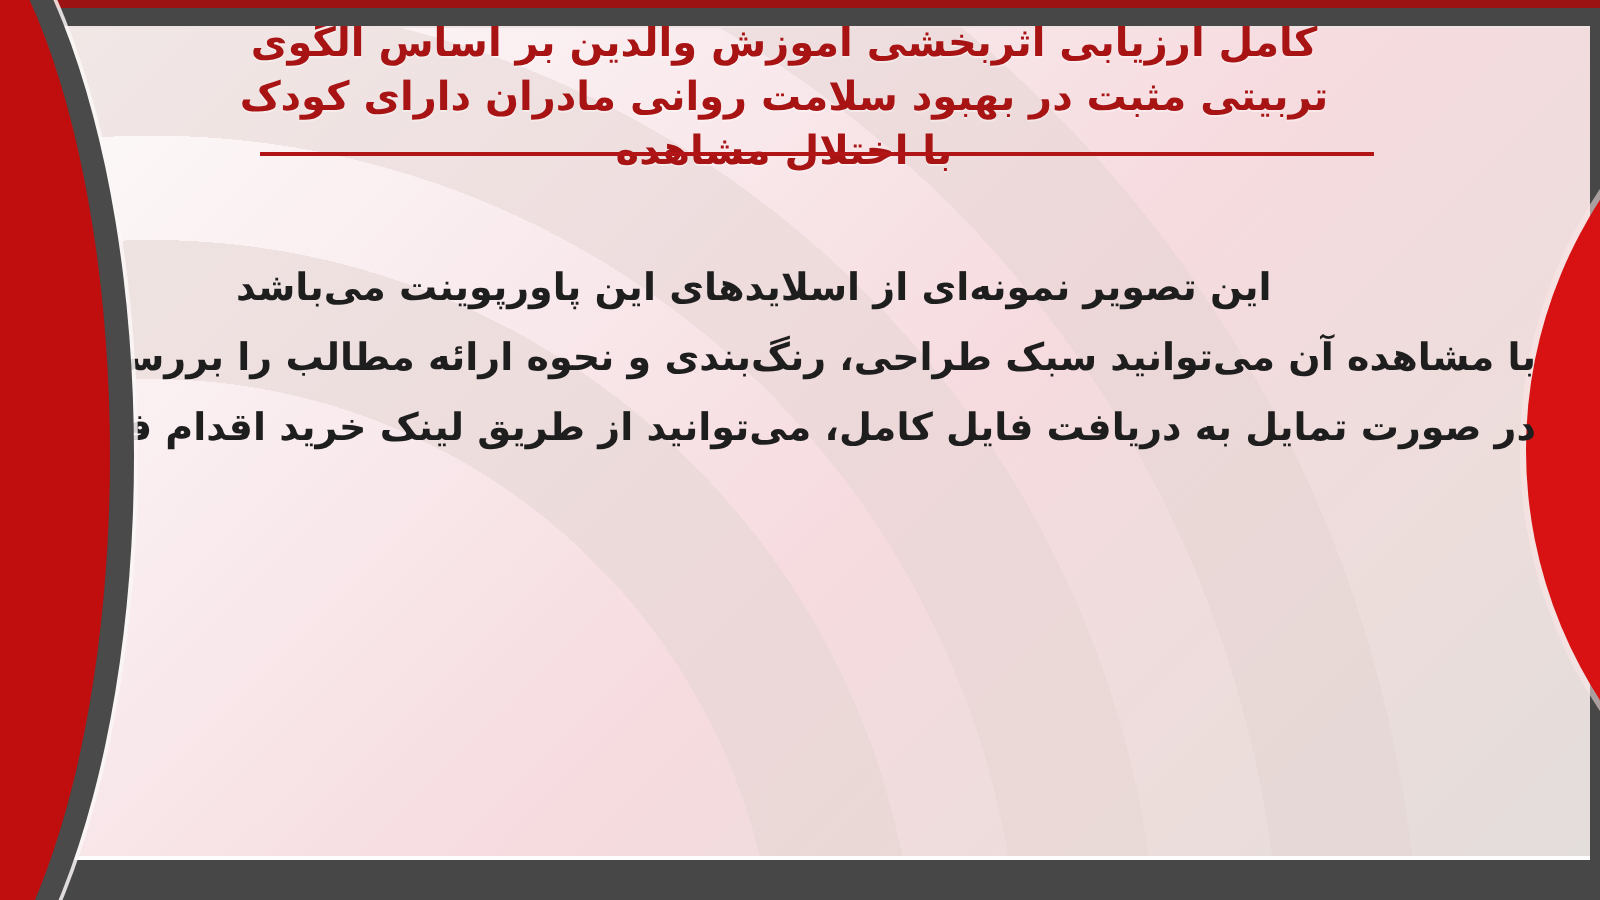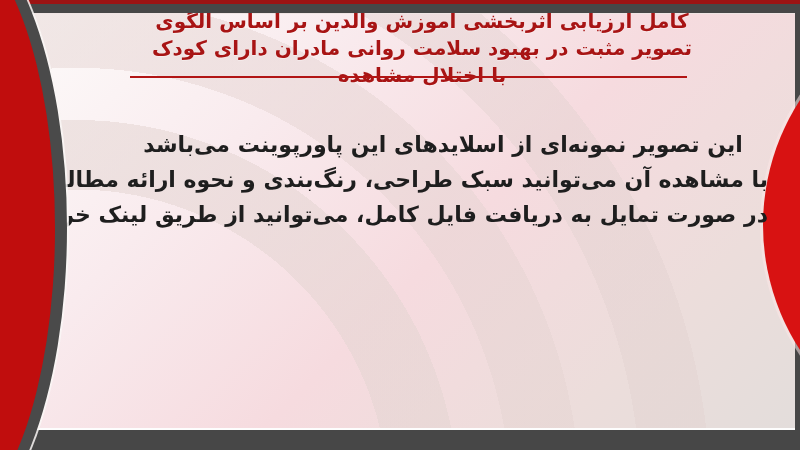"کامل ارزیابی اثربخشی آموزش والدین" .title-block { left: 122px -> 92px }
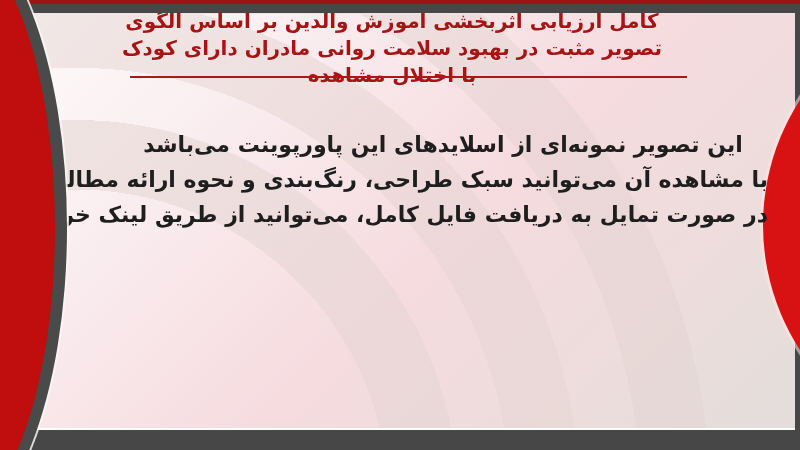"تصویر مثبت در بهبود سلامت" div { text: تصویر -> تربیتی }
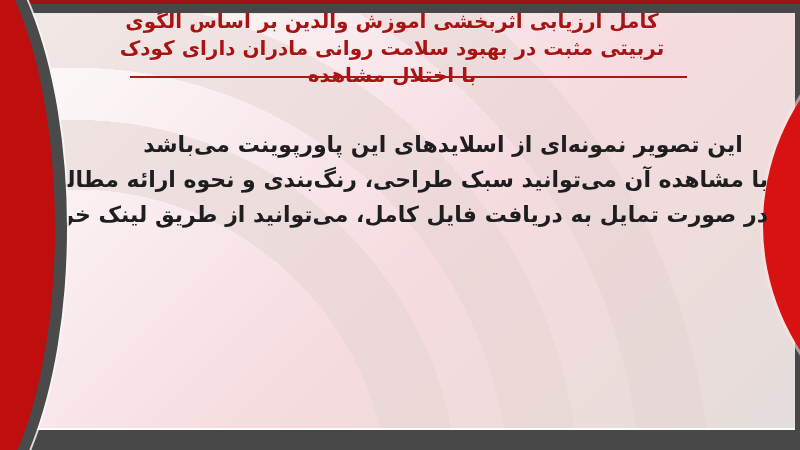"این تصویر نمونه‌ای از اسلایدهای" .body-block { font-size: 22px -> 19px; text-align: center -> left }
